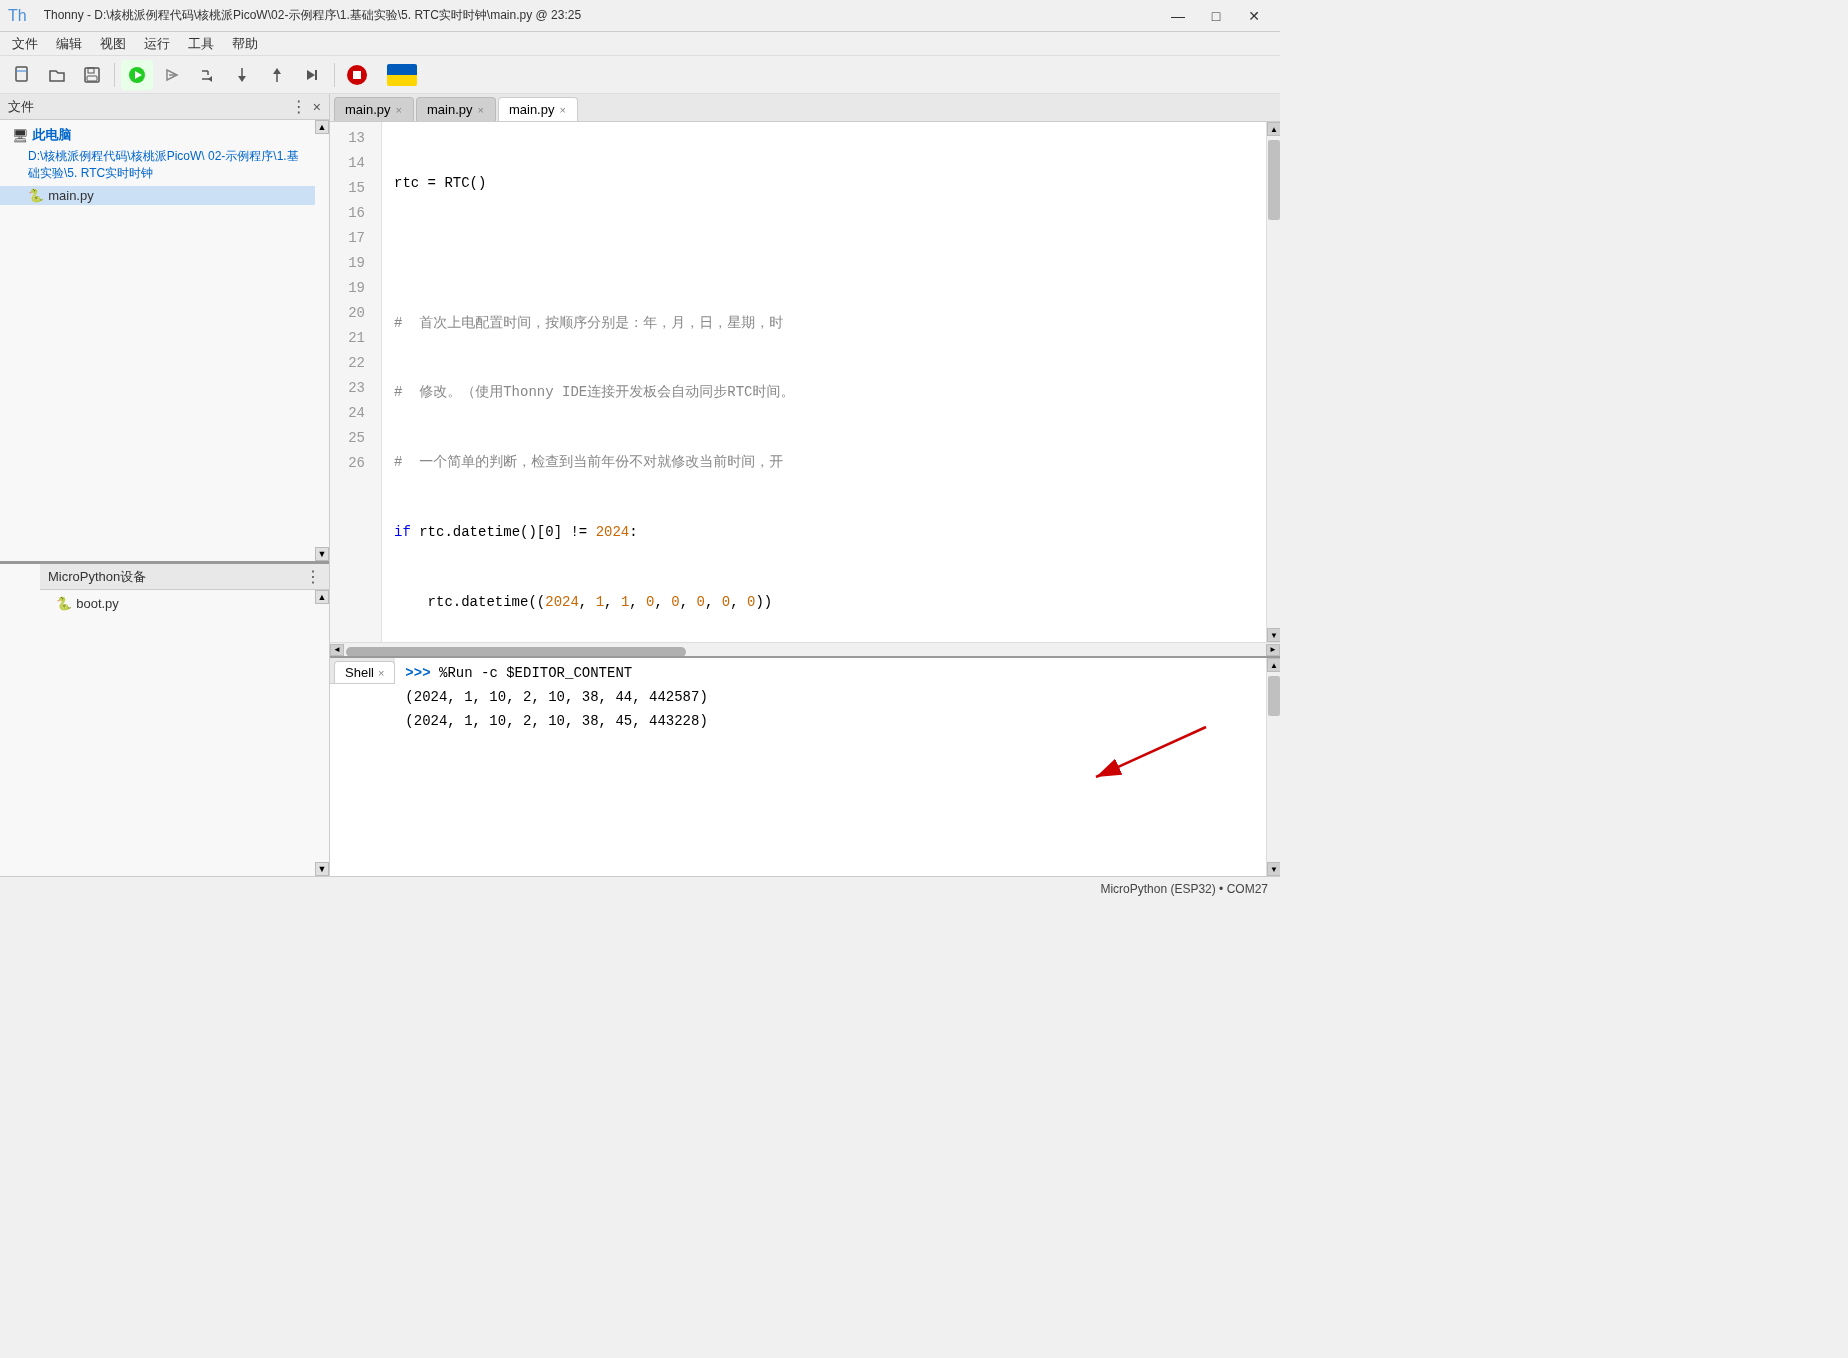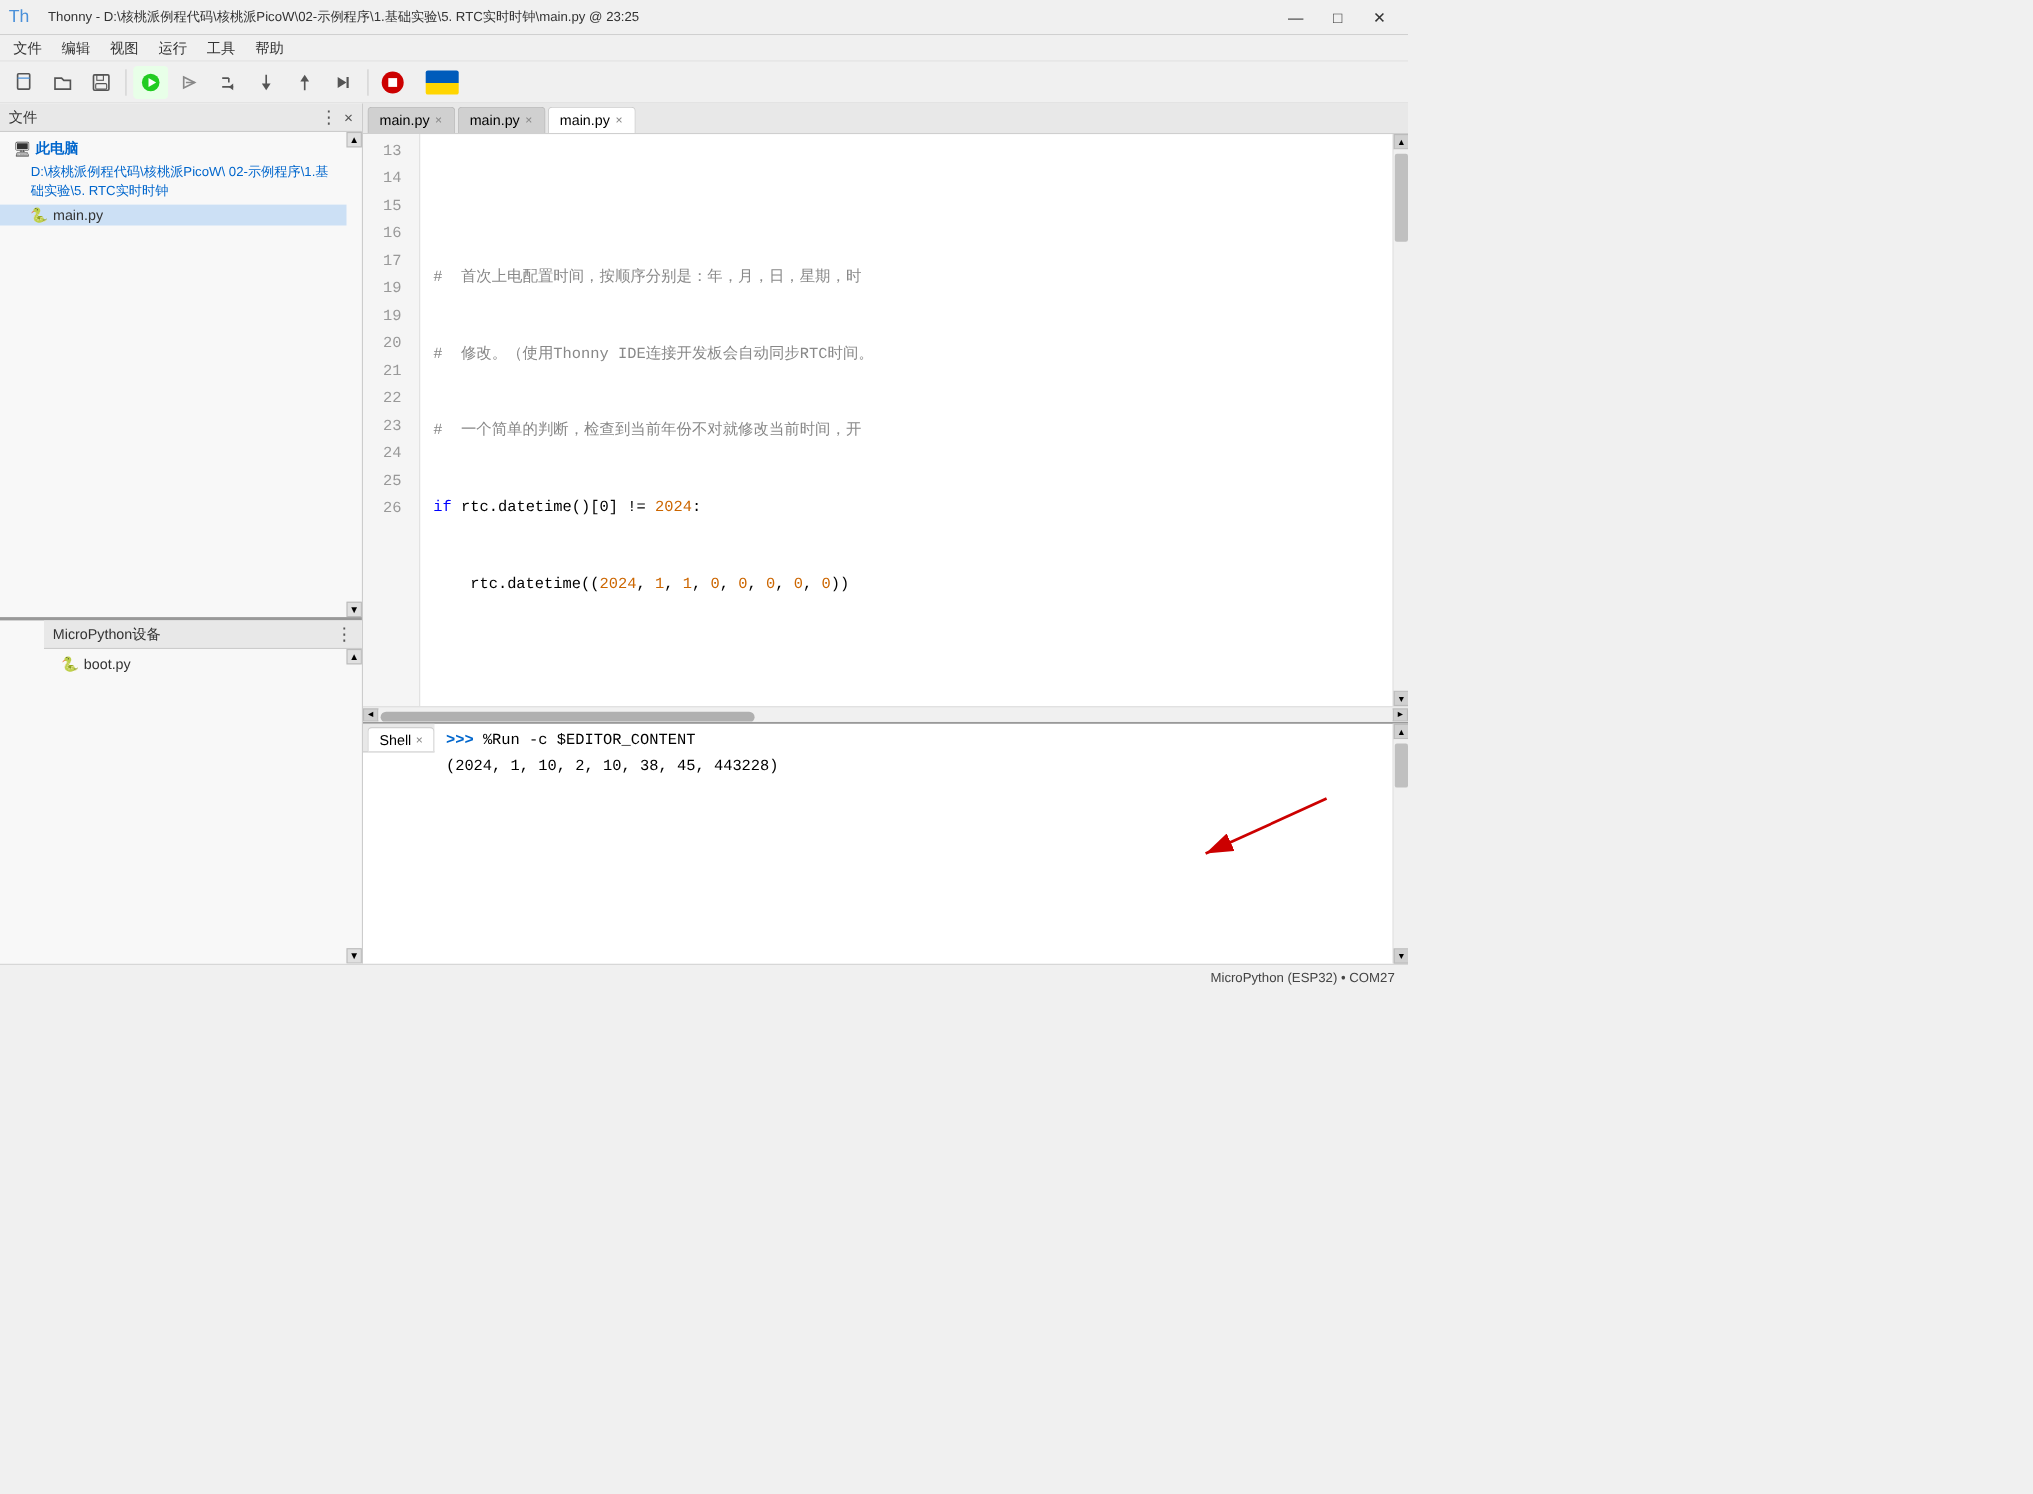"rtc = RTC()" div.code-line { html: none -> <div><span>rtc = RTC()</span></div> }
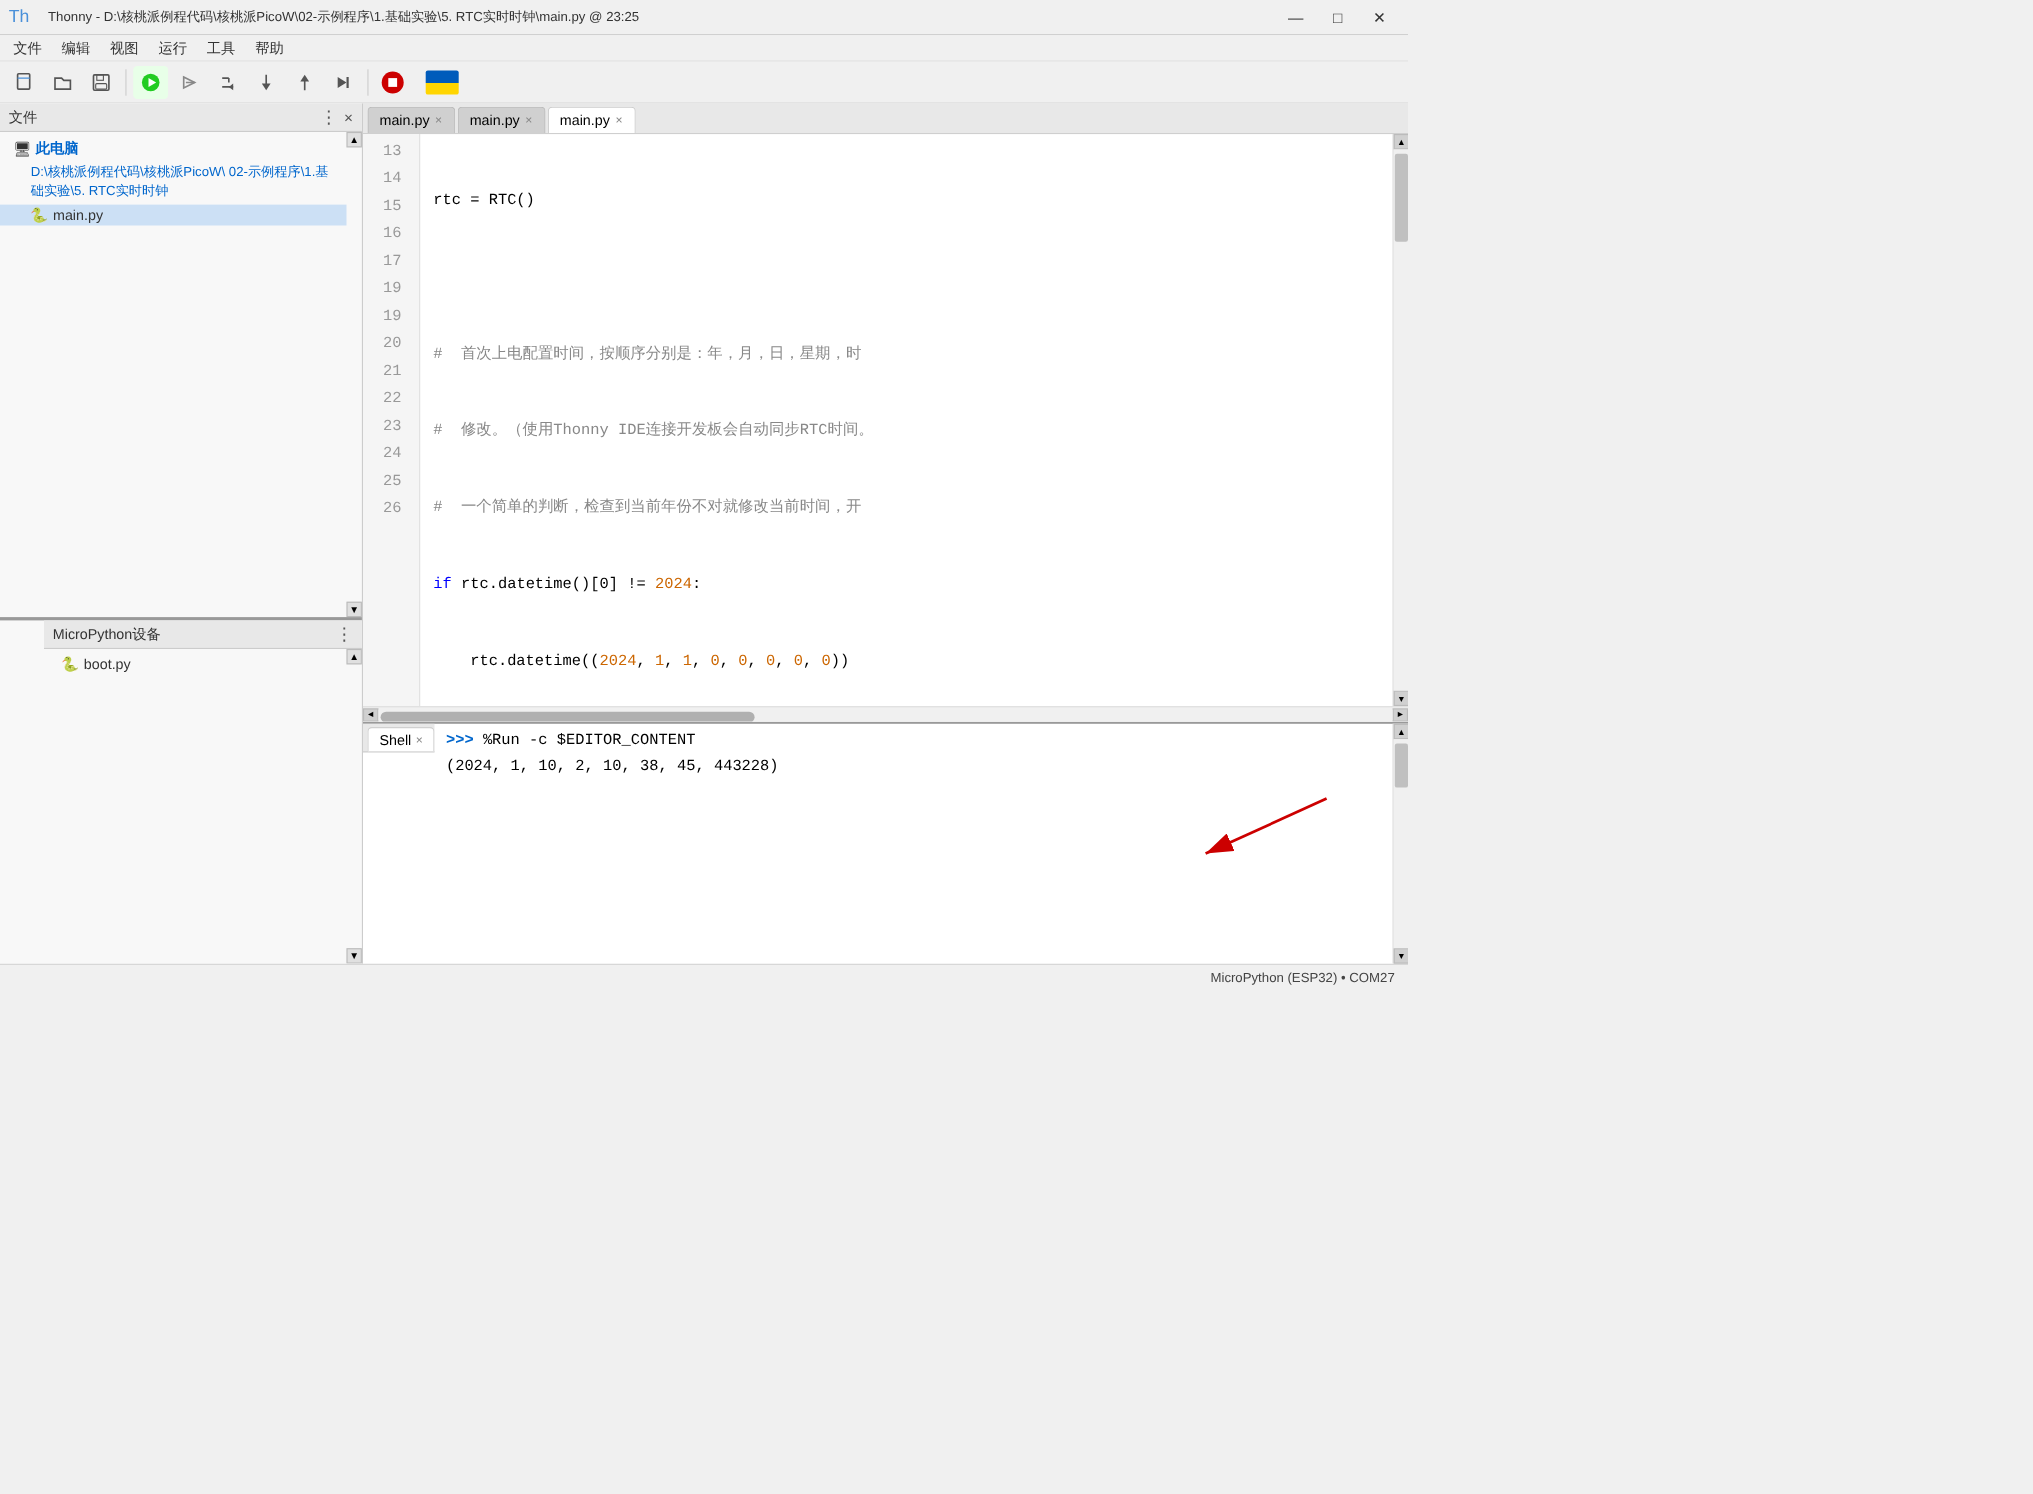"(2024, 1, 10, 2, 10, 38, 44," div.shell-output { html: none -> <div>(2024, 1, 10, 2, 10, 38, 44, 442587)</div> }
